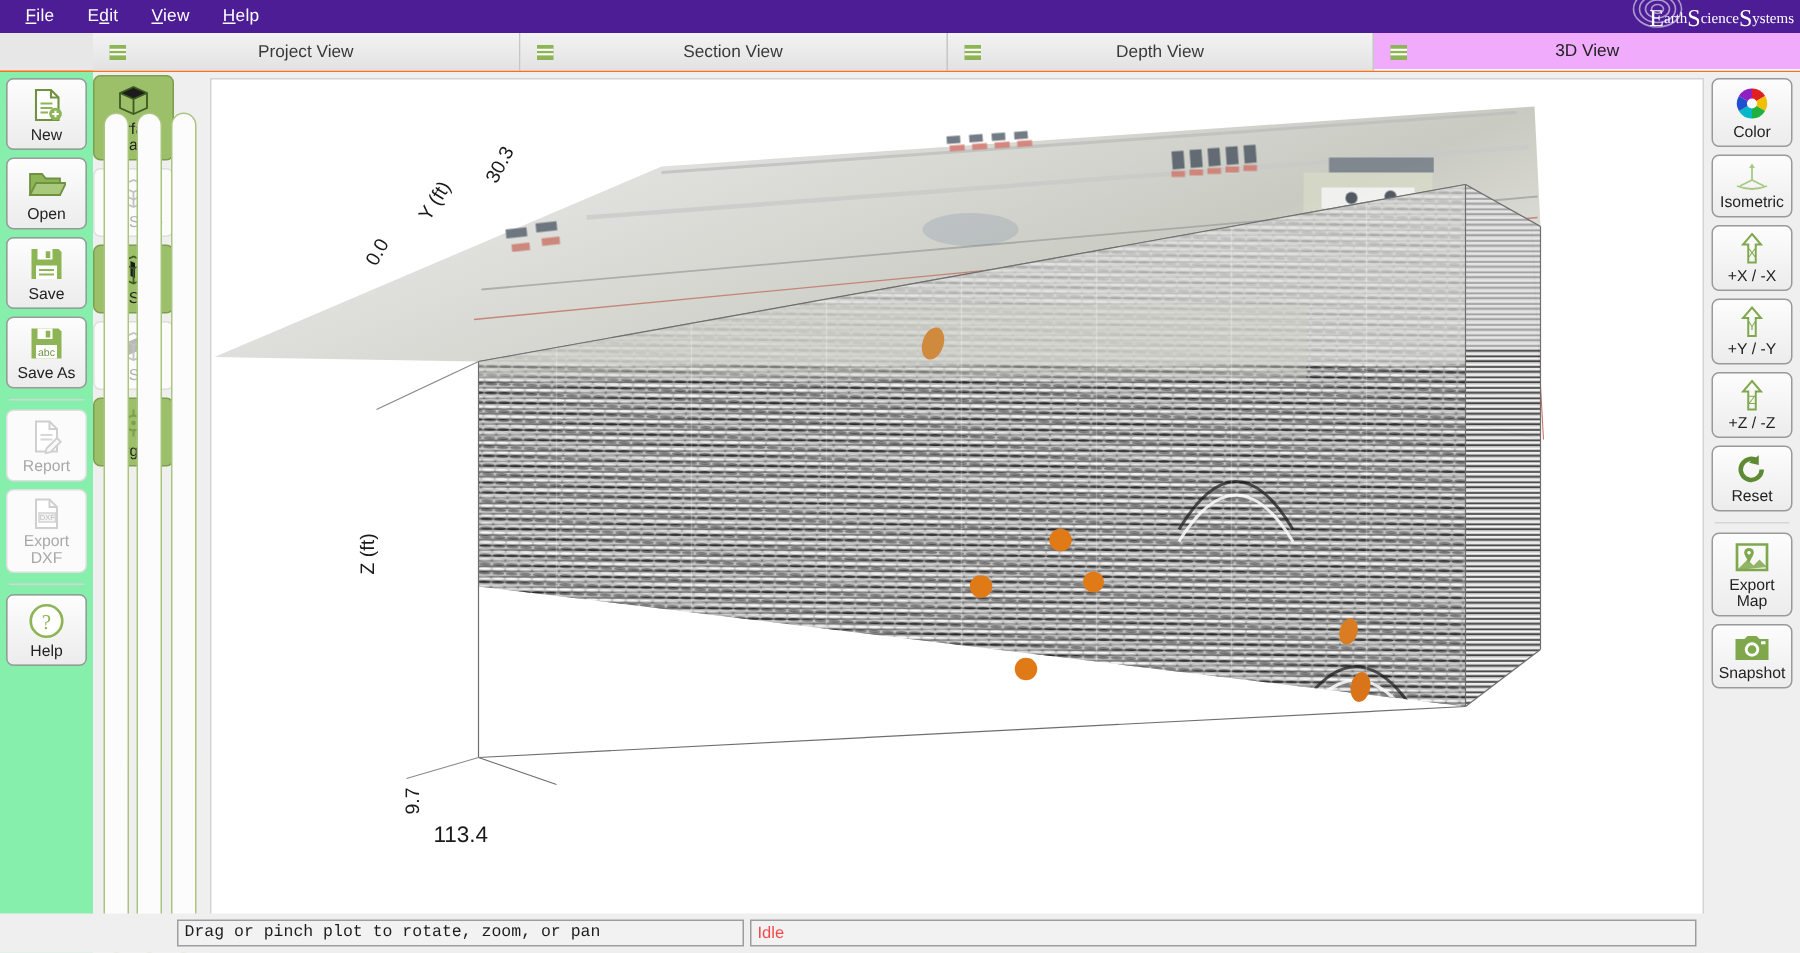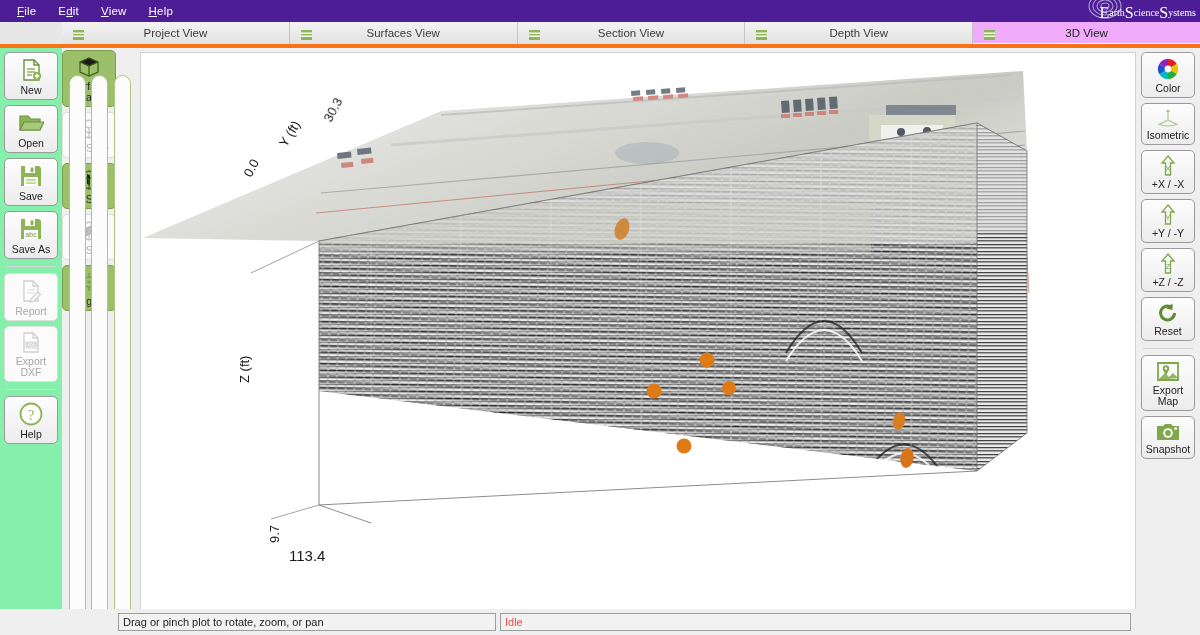"Project View" #tabbar { border-bottom: 4px solid #f97316 -> 1px solid #f97316 }
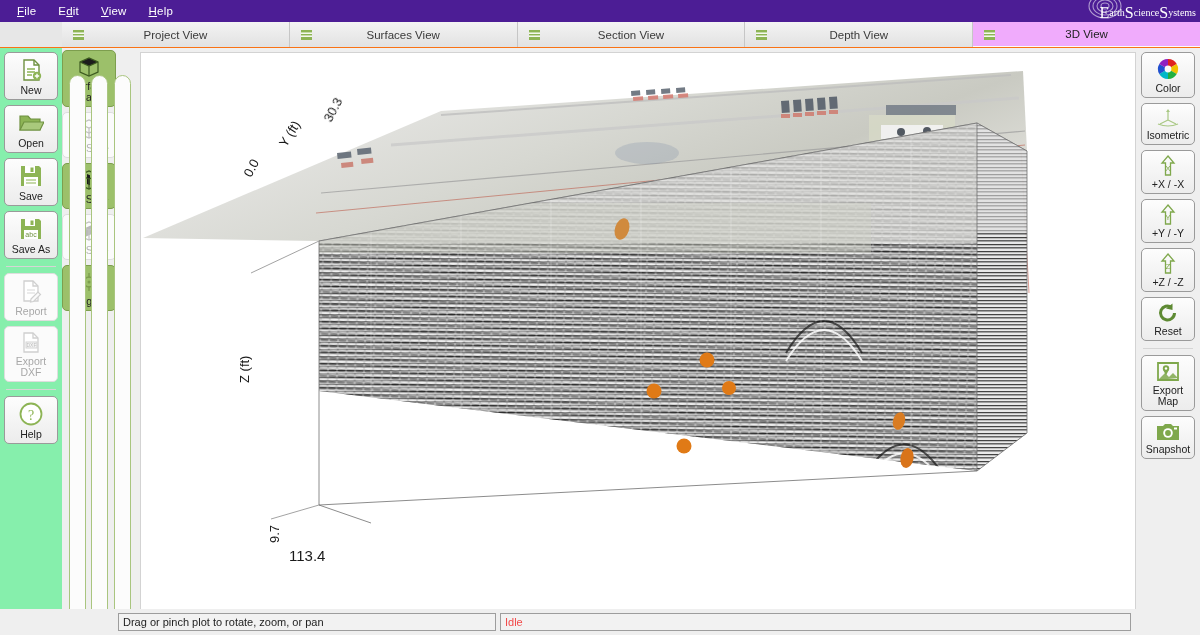"Surfaces View" div.tab { html: <div> <svg> <rect></rect> <rect></rect> <rect></rect> </svg> <span>Surfaces View</span> </div> -> none }
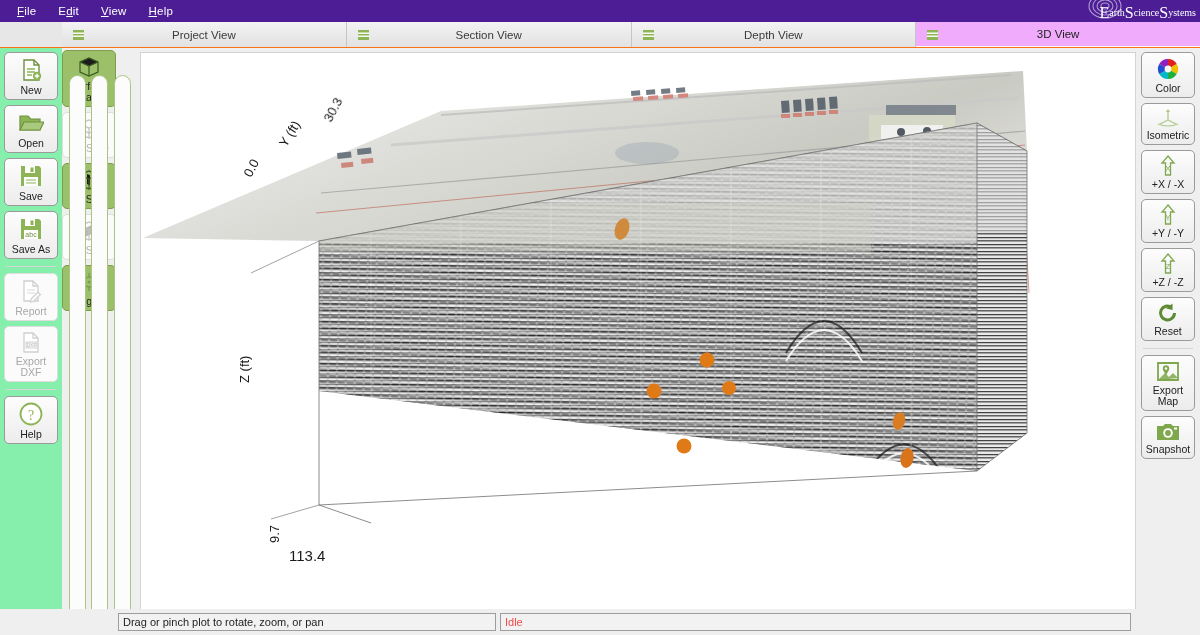"Drag or pinch plot to" #status-hint { font-family: none -> Liberation Mono, monospace }
